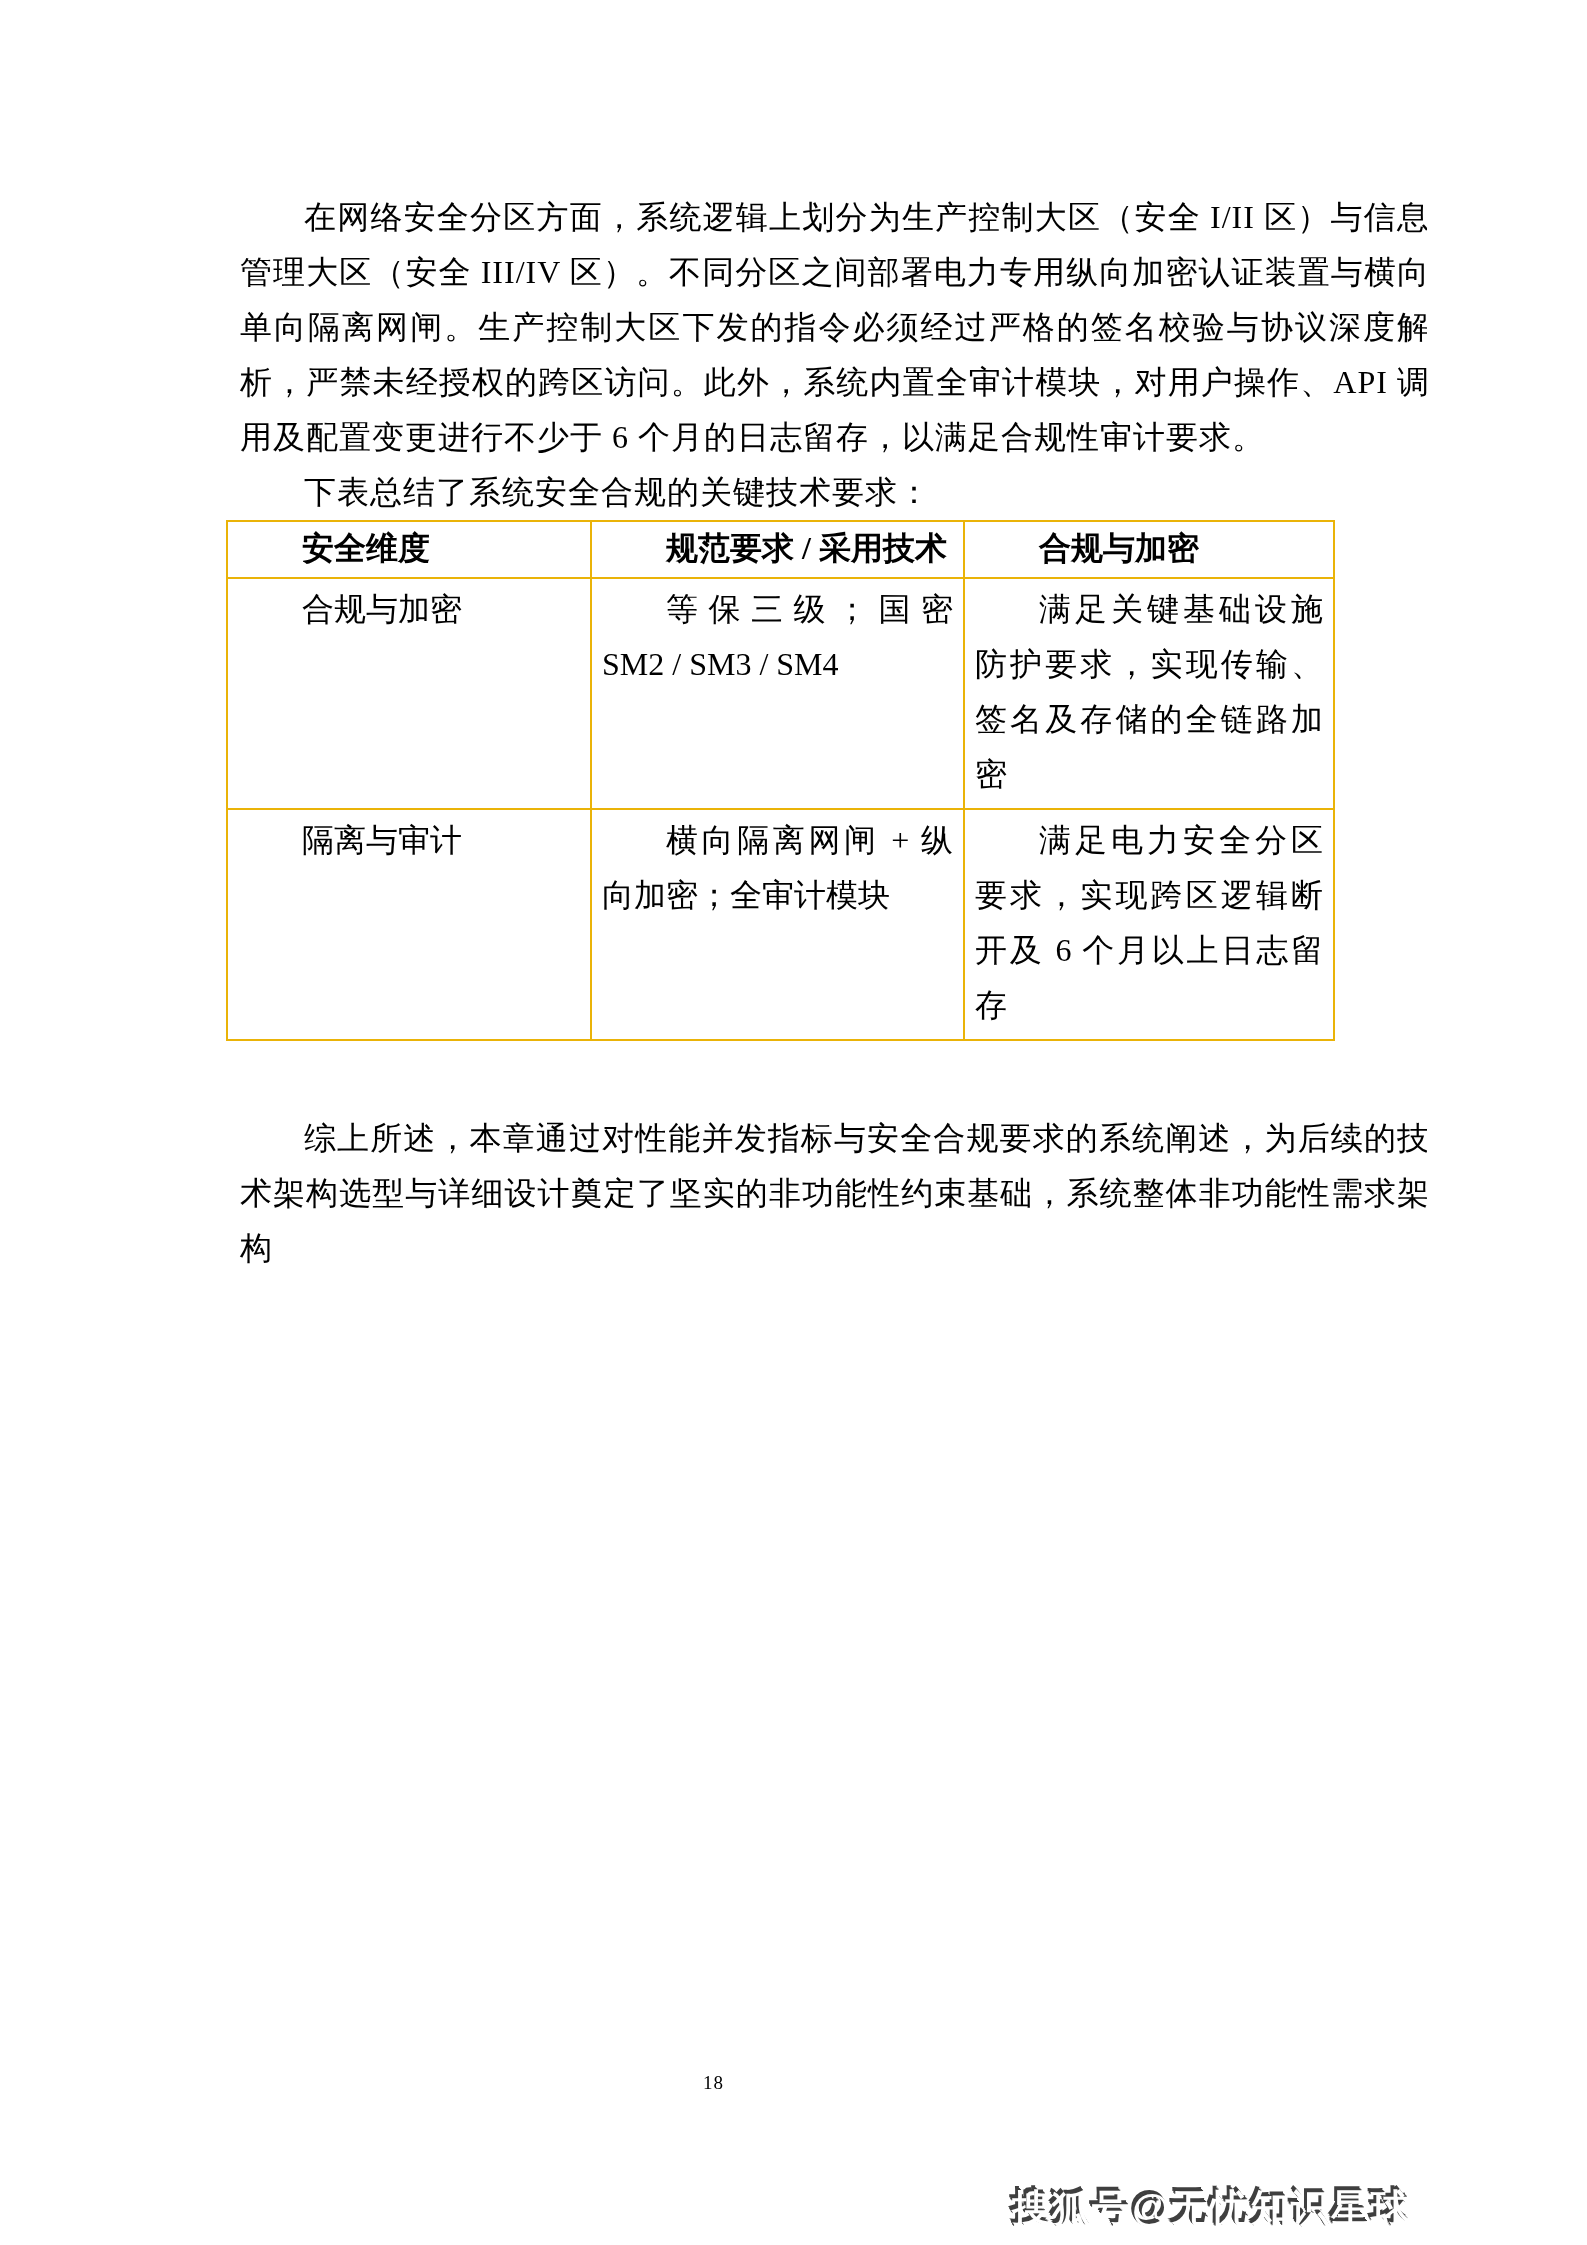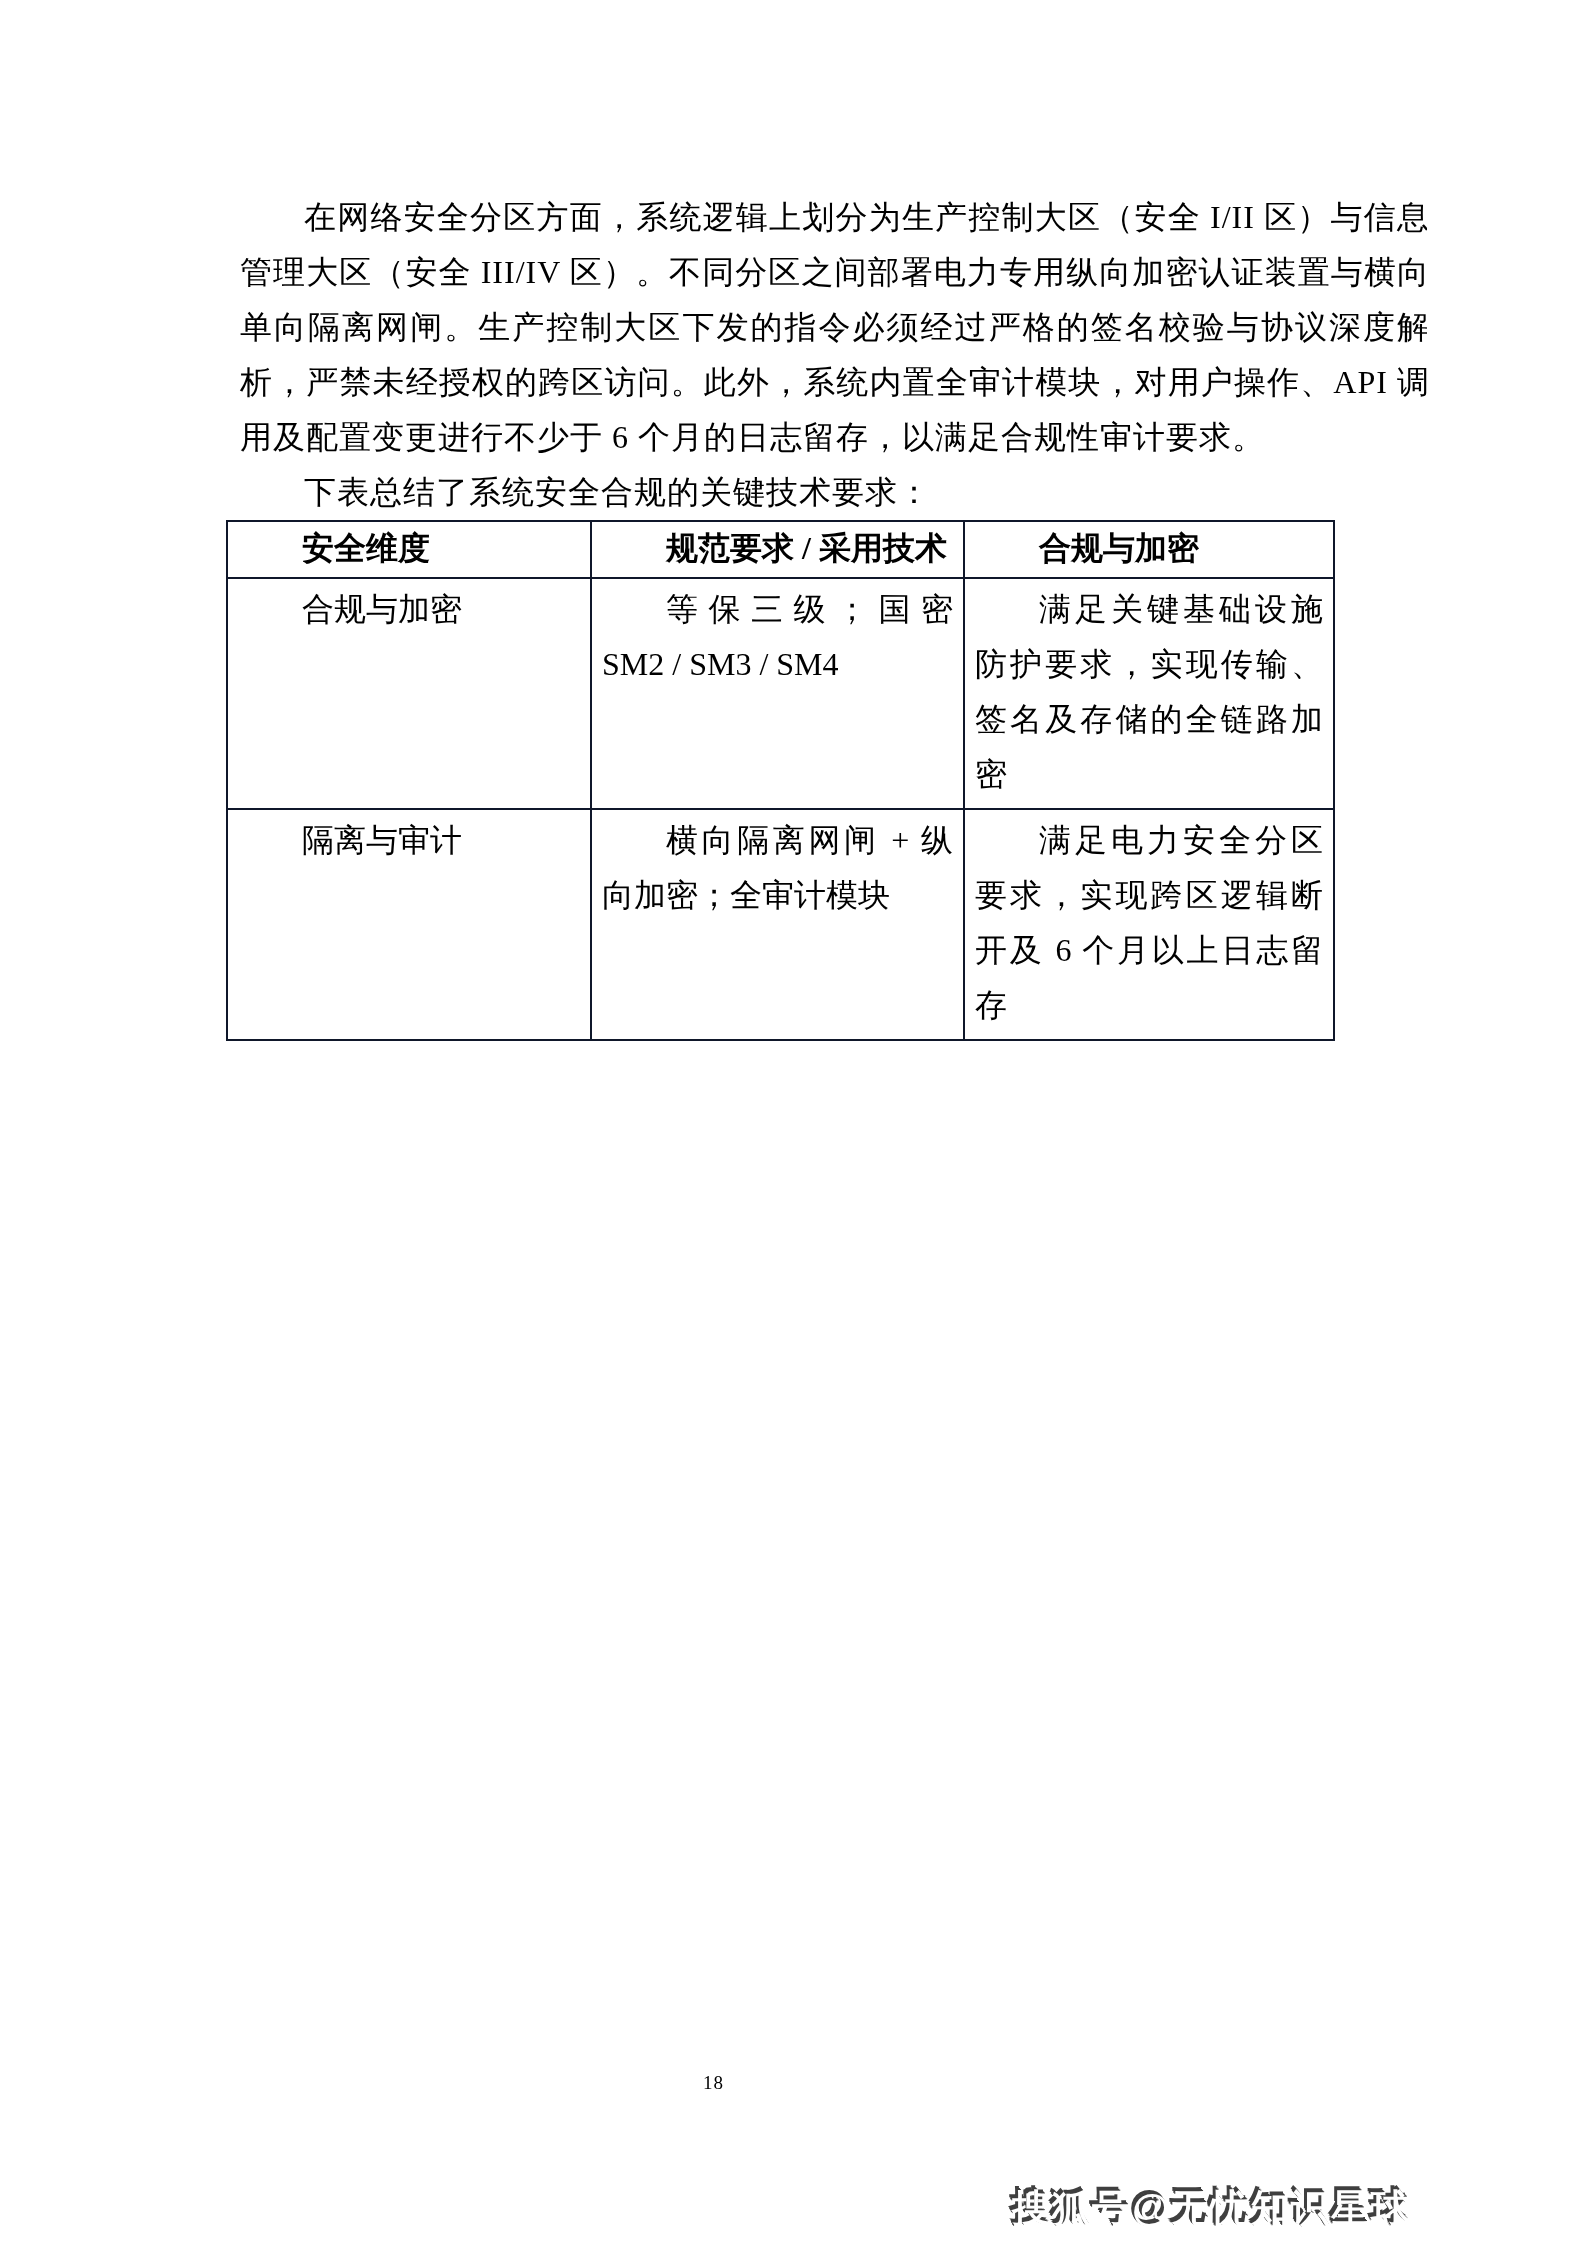"安全维度" table.spec th, table.spec td { border: 2px solid #0f172a -> 2px solid #eab308 }
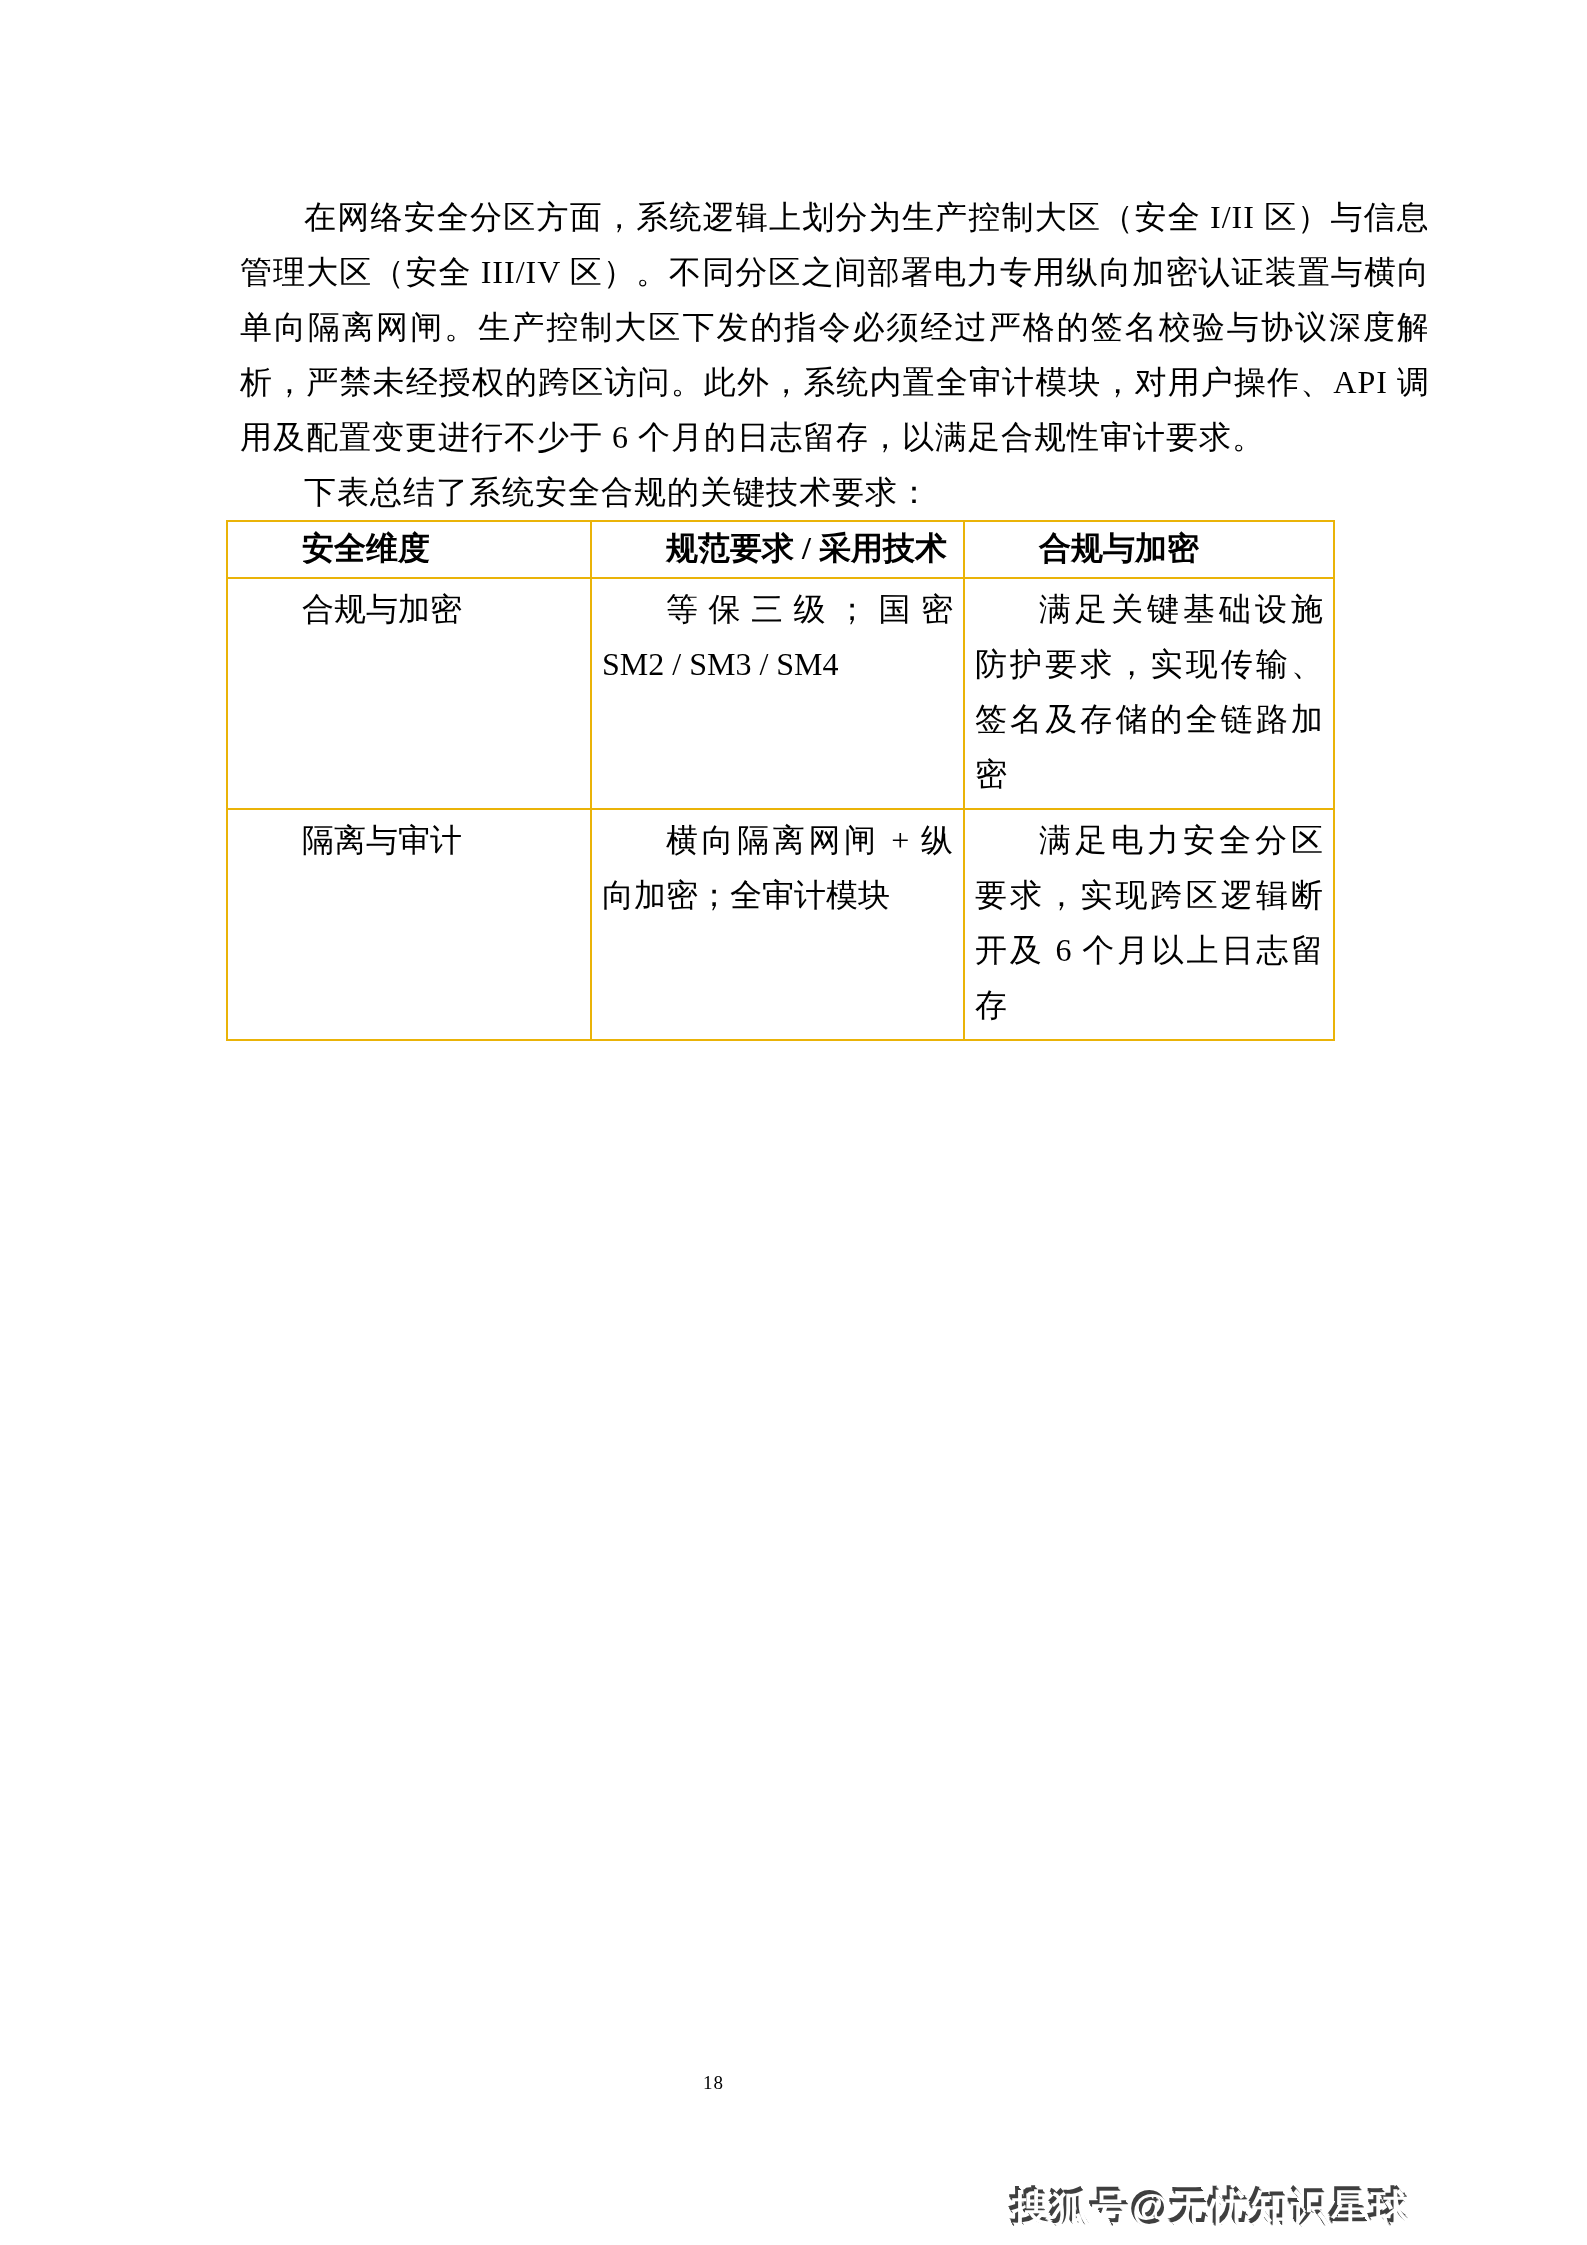"综上所述，本章通过对性能并发指标与安全合规要求的系统阐述，为后续的技术架构选型与" p.para { html: none -> <p>综上所述，本章通过对性能并发指标与安全合规要求的系统阐述，为后续的技术架构选型与详细设计奠定了坚实的非功能性约束基础，系统整体非功能性需求架构</p> }
